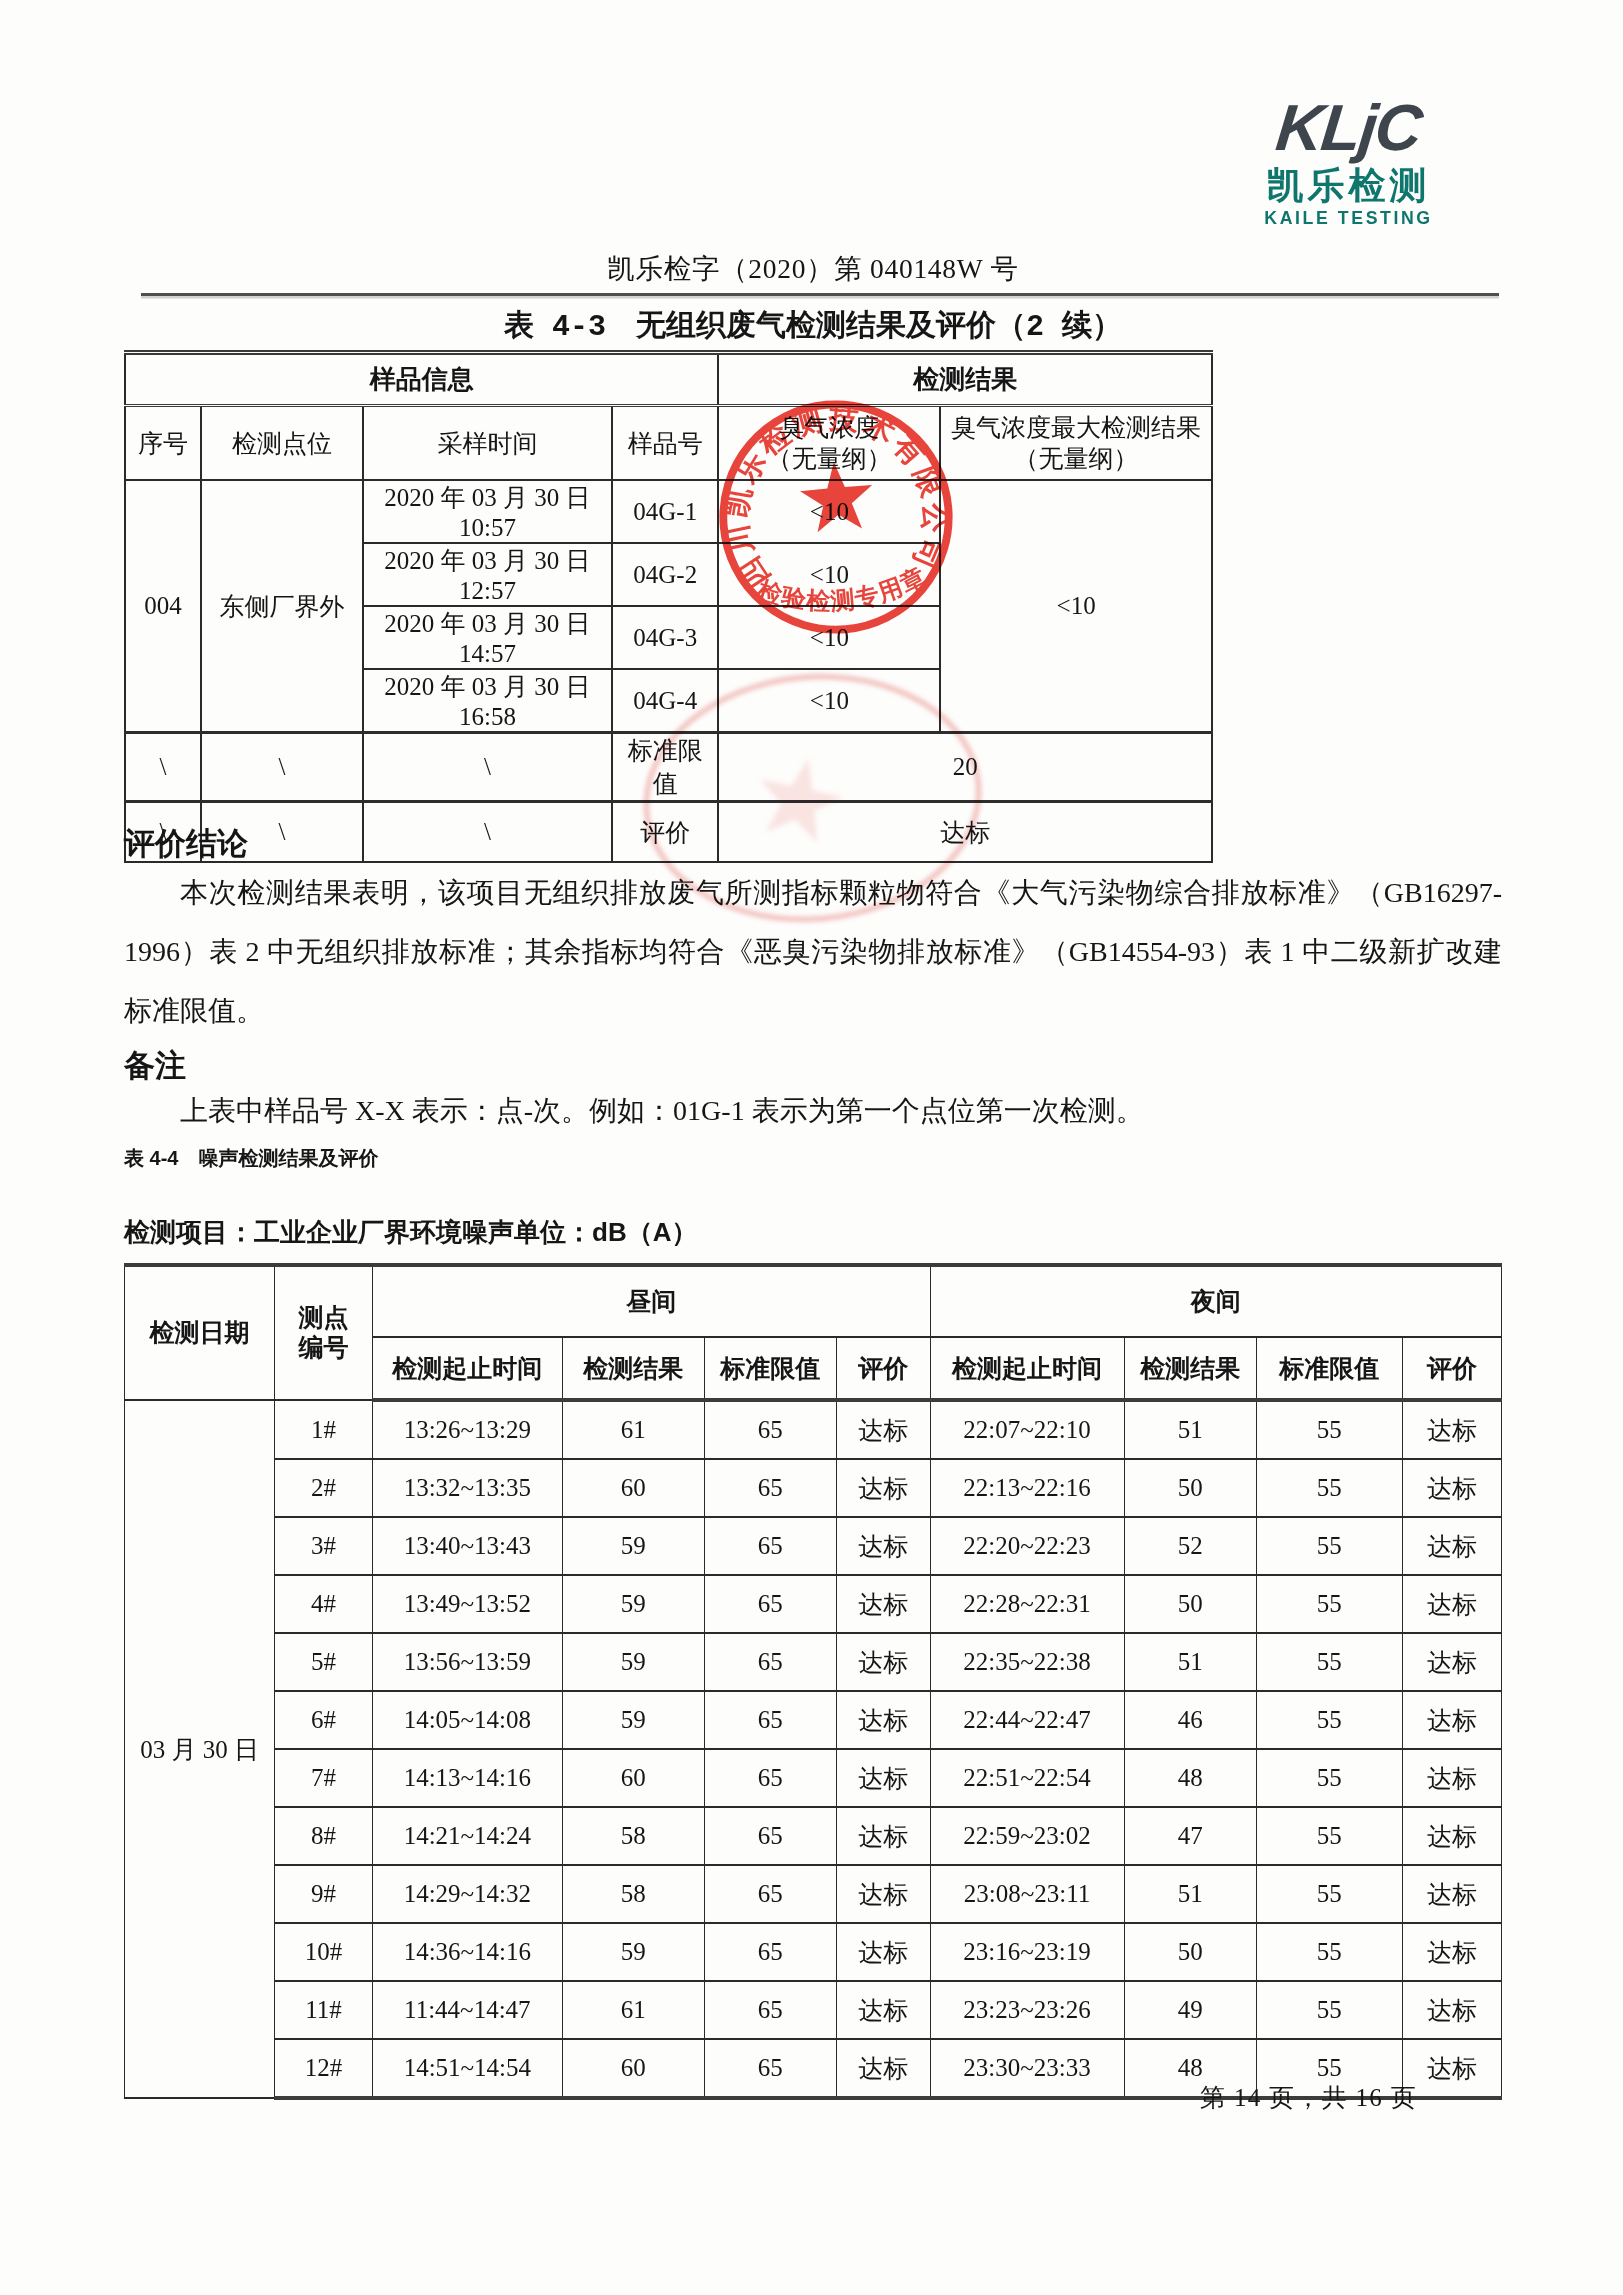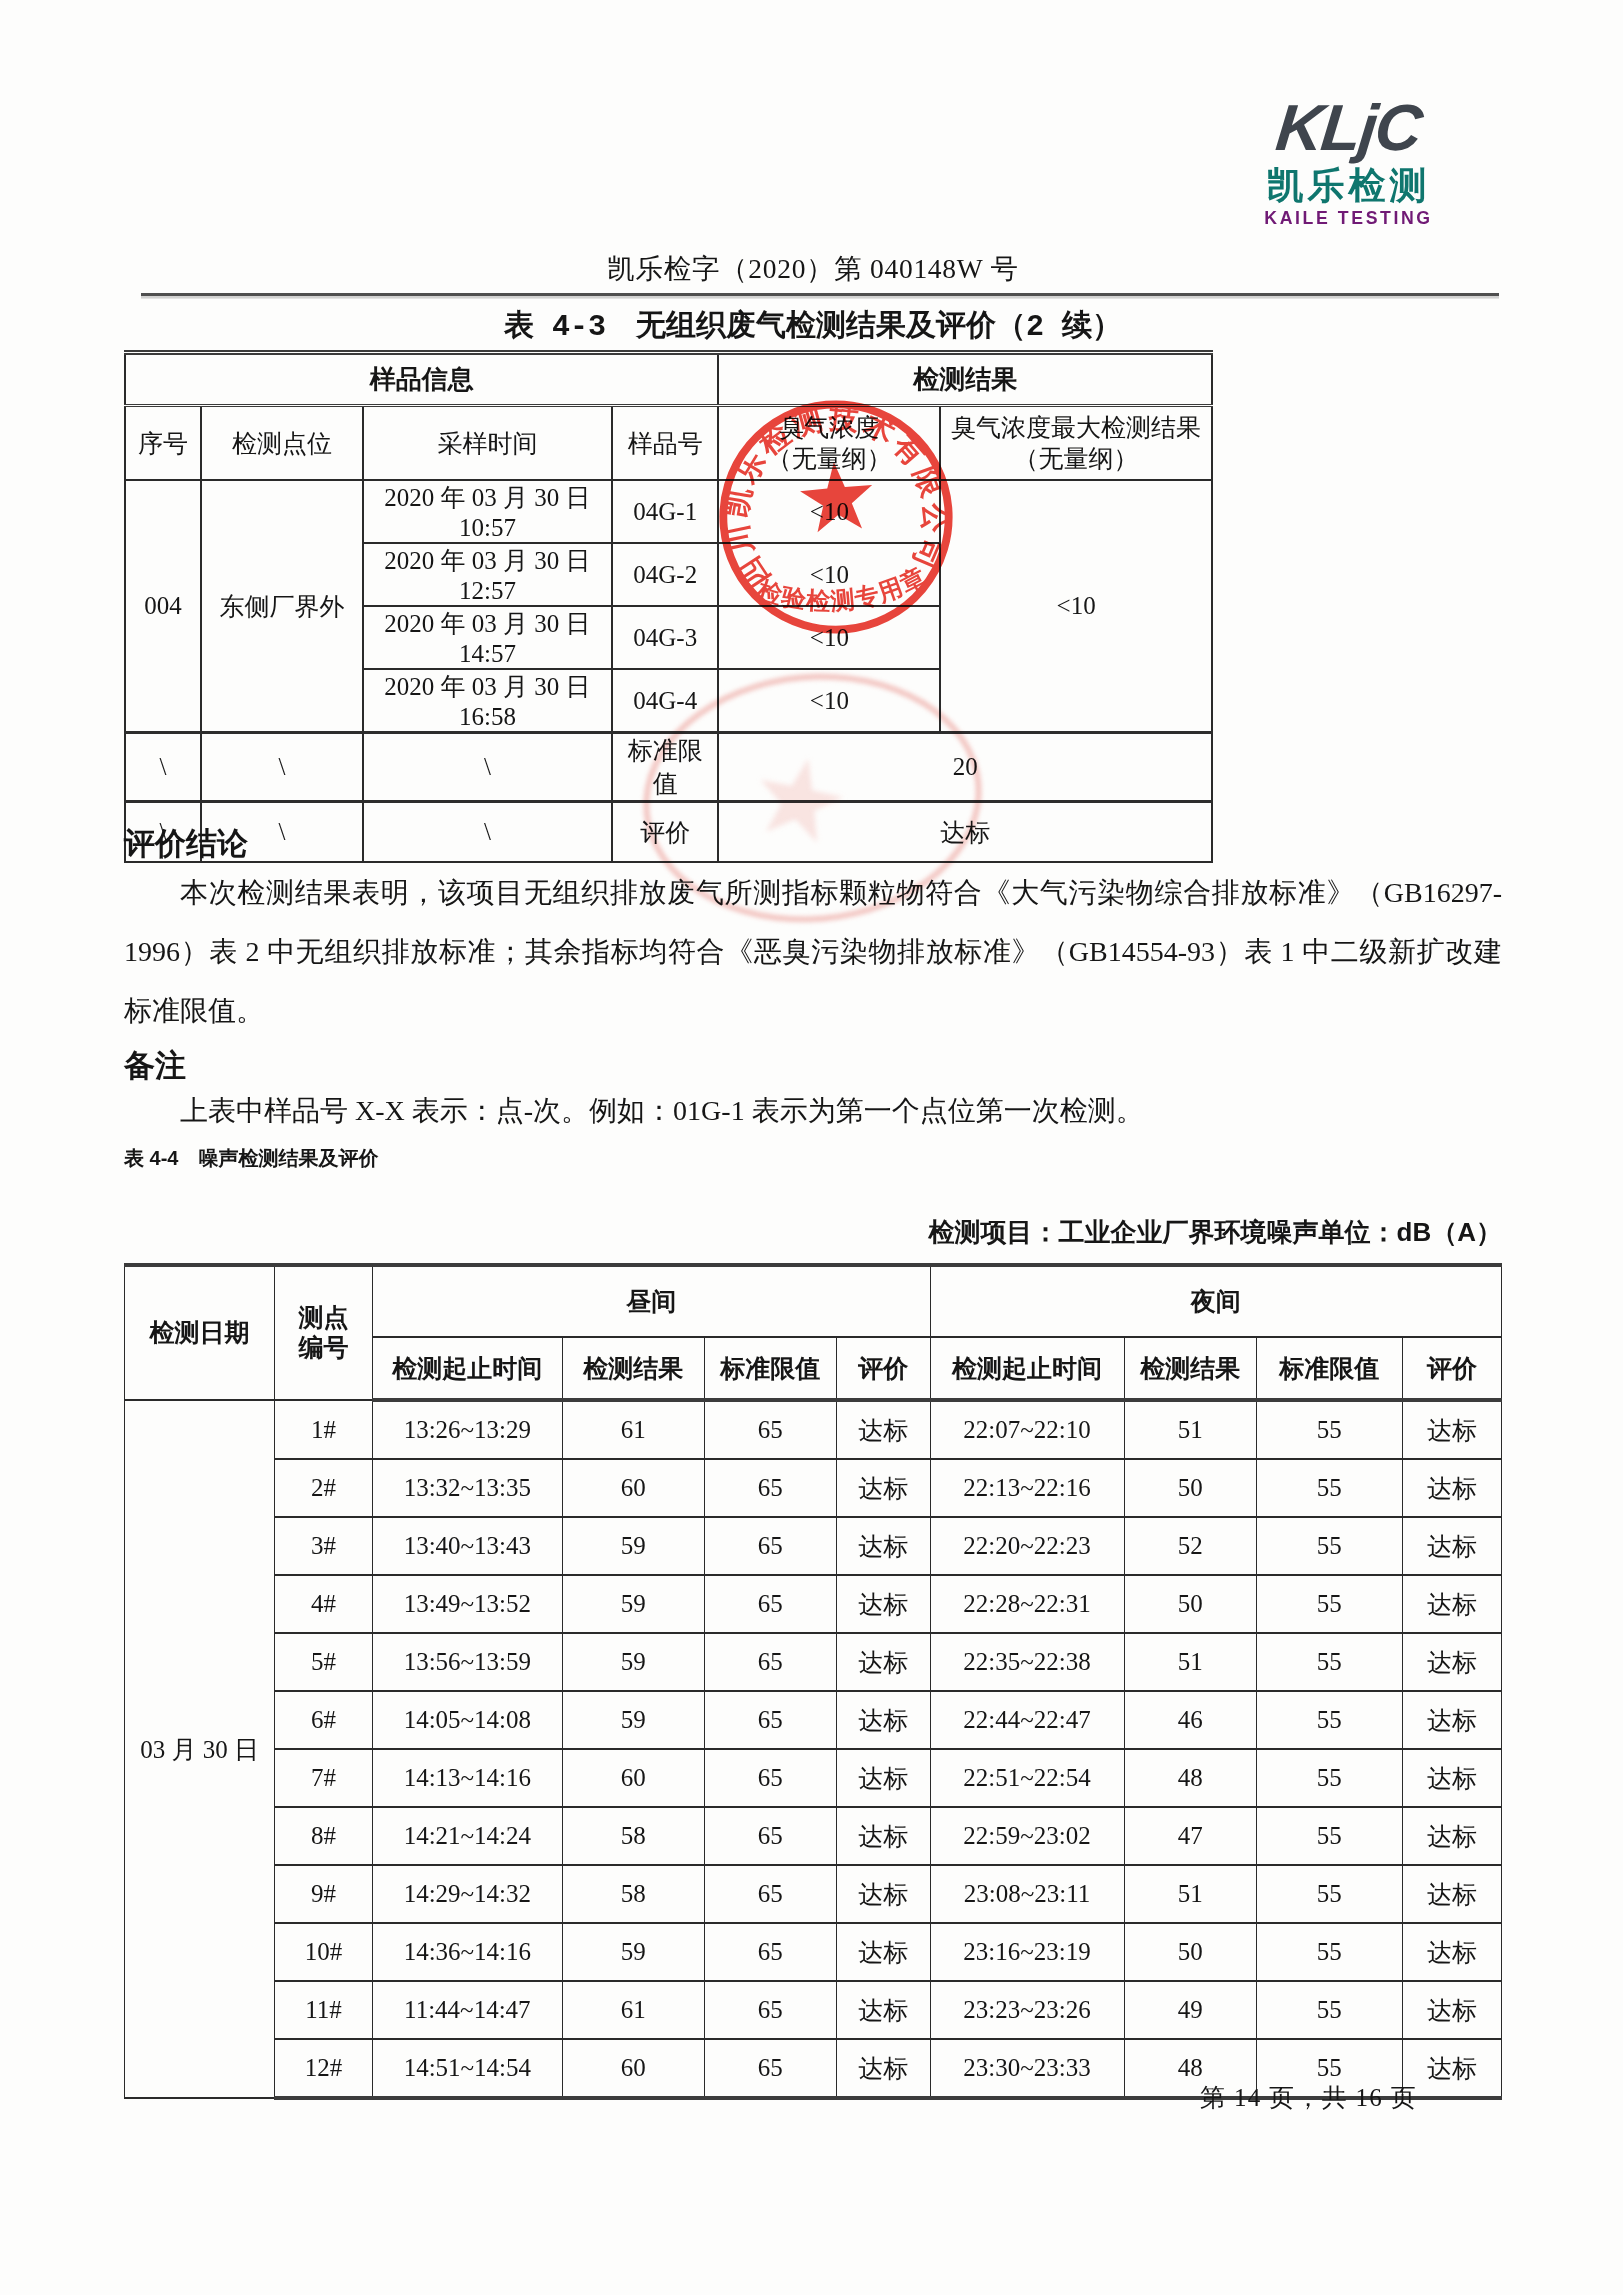"KAILE TESTING" .logo-en { color: #701a75 -> #0f766e }
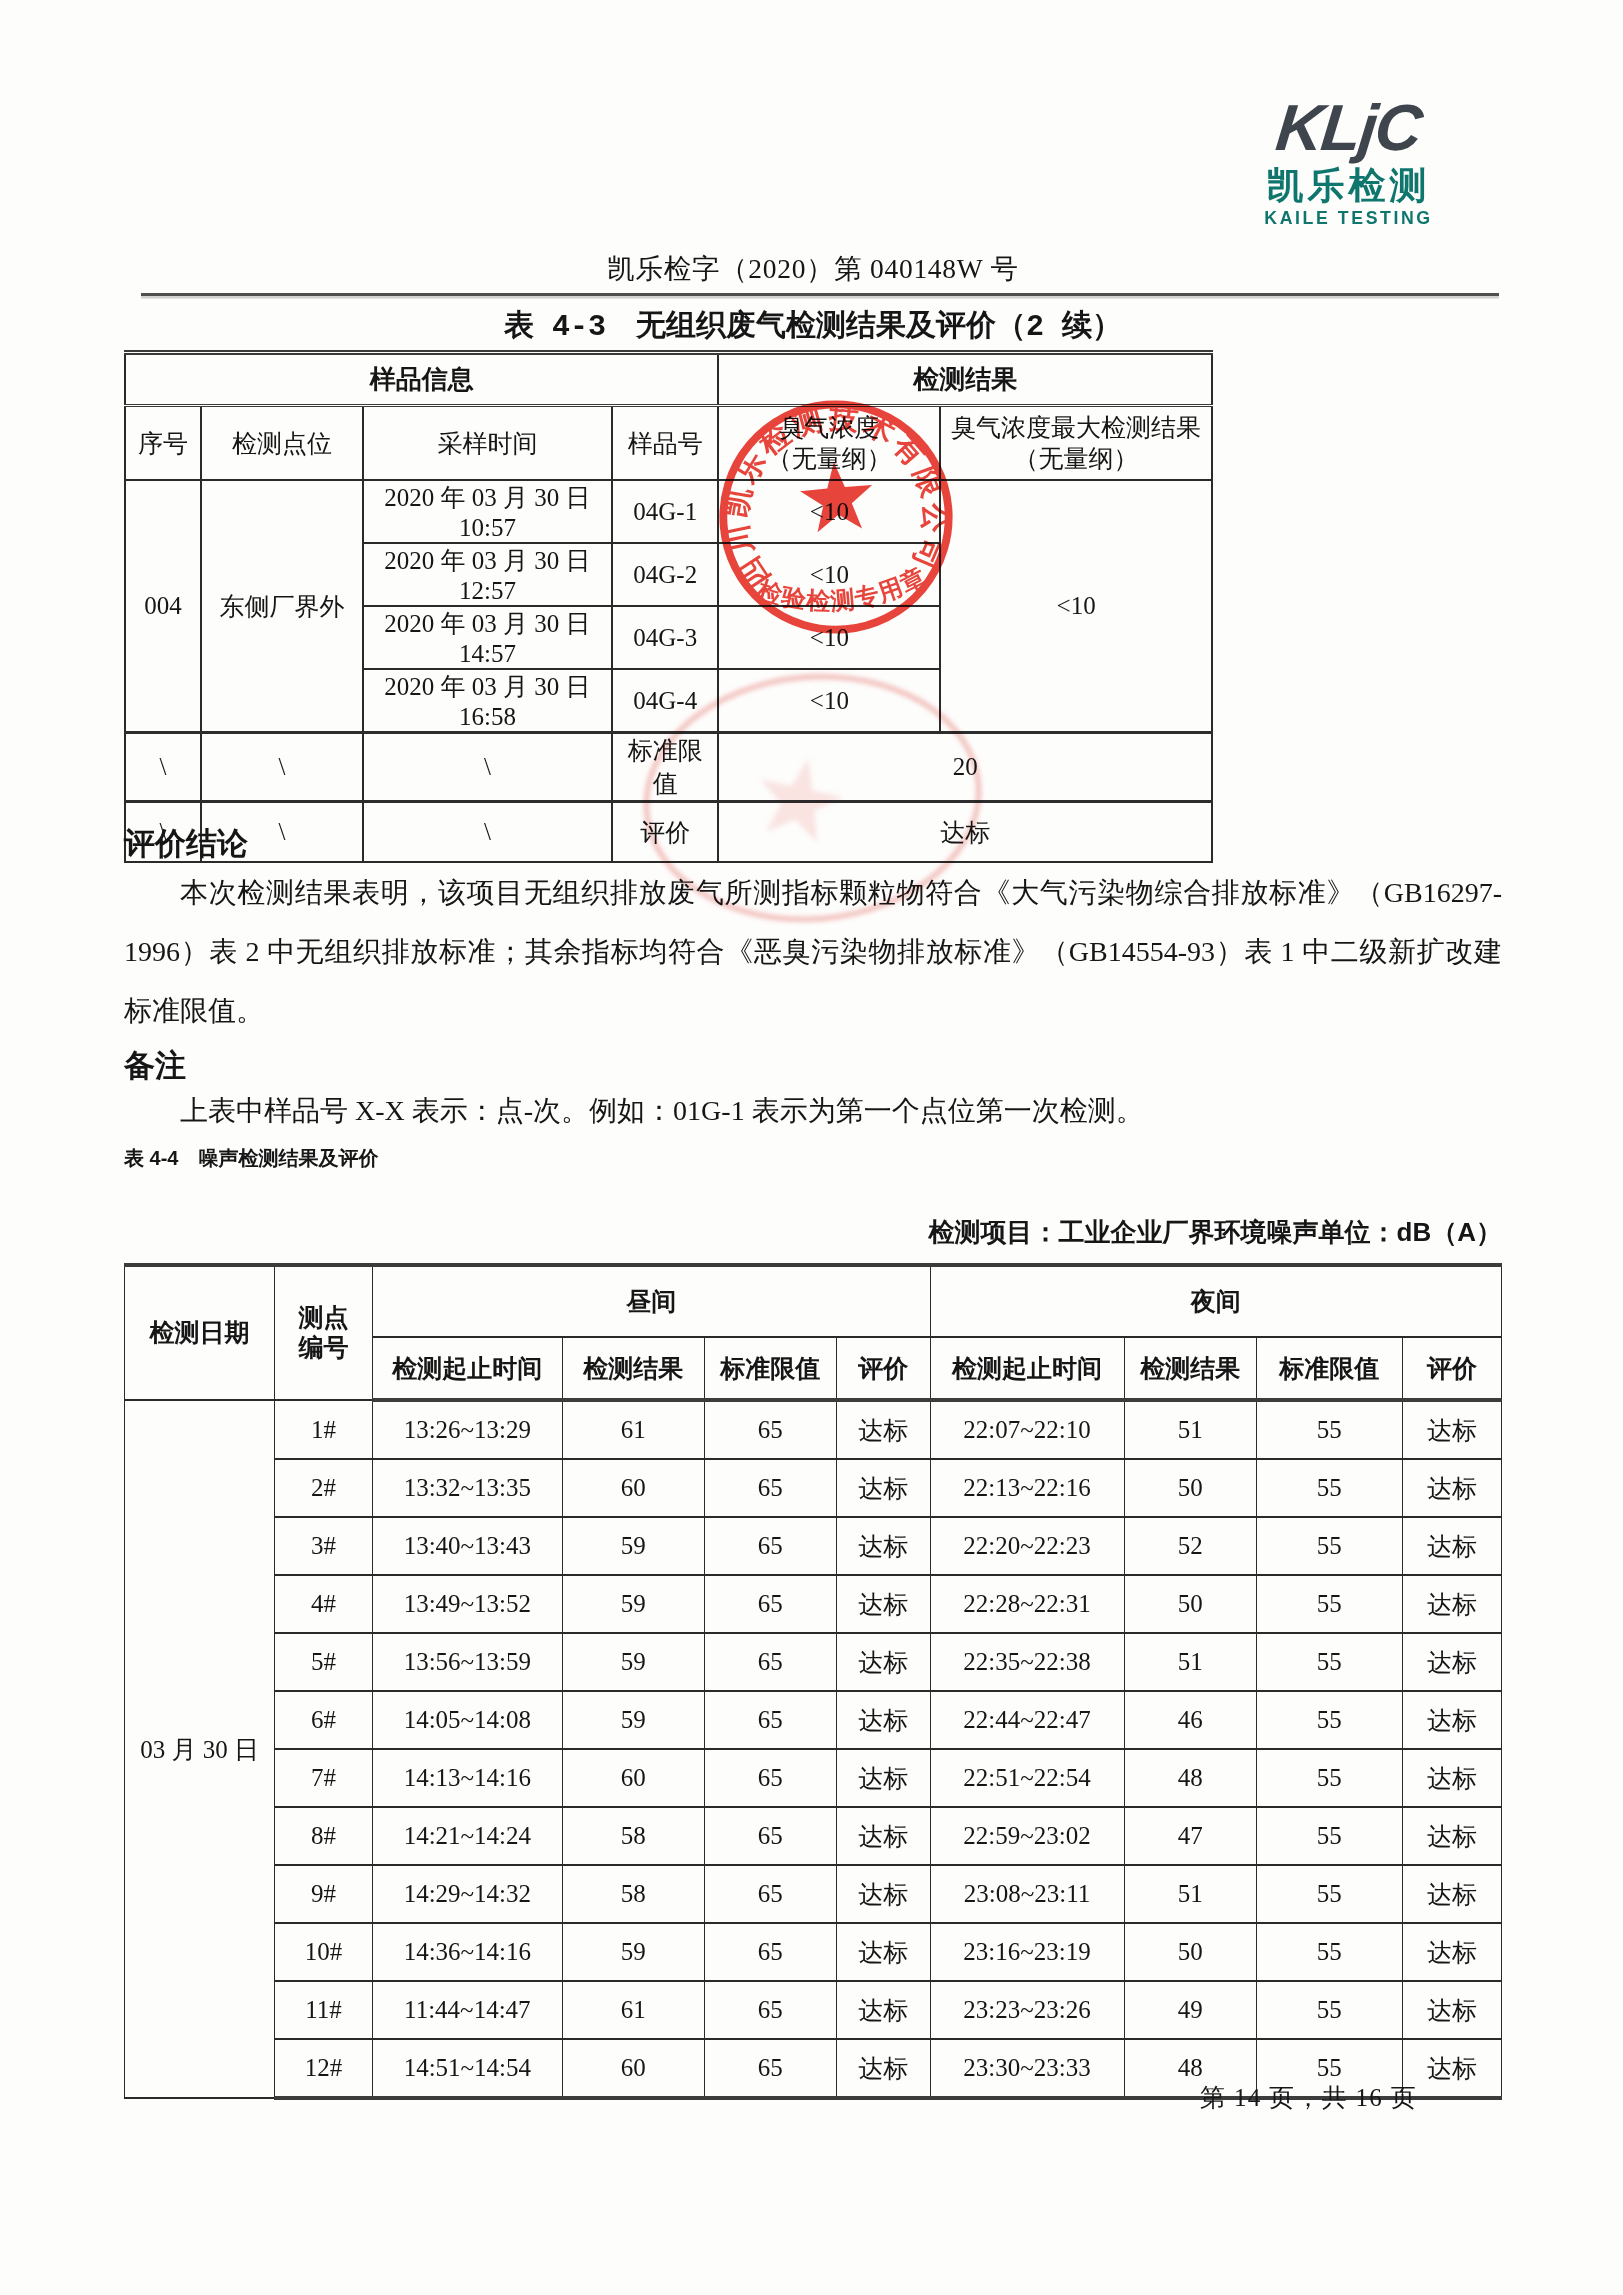"检测项目：工业企业厂界环境噪声" .t44-meta { justify-content: flex-end -> flex-start }
